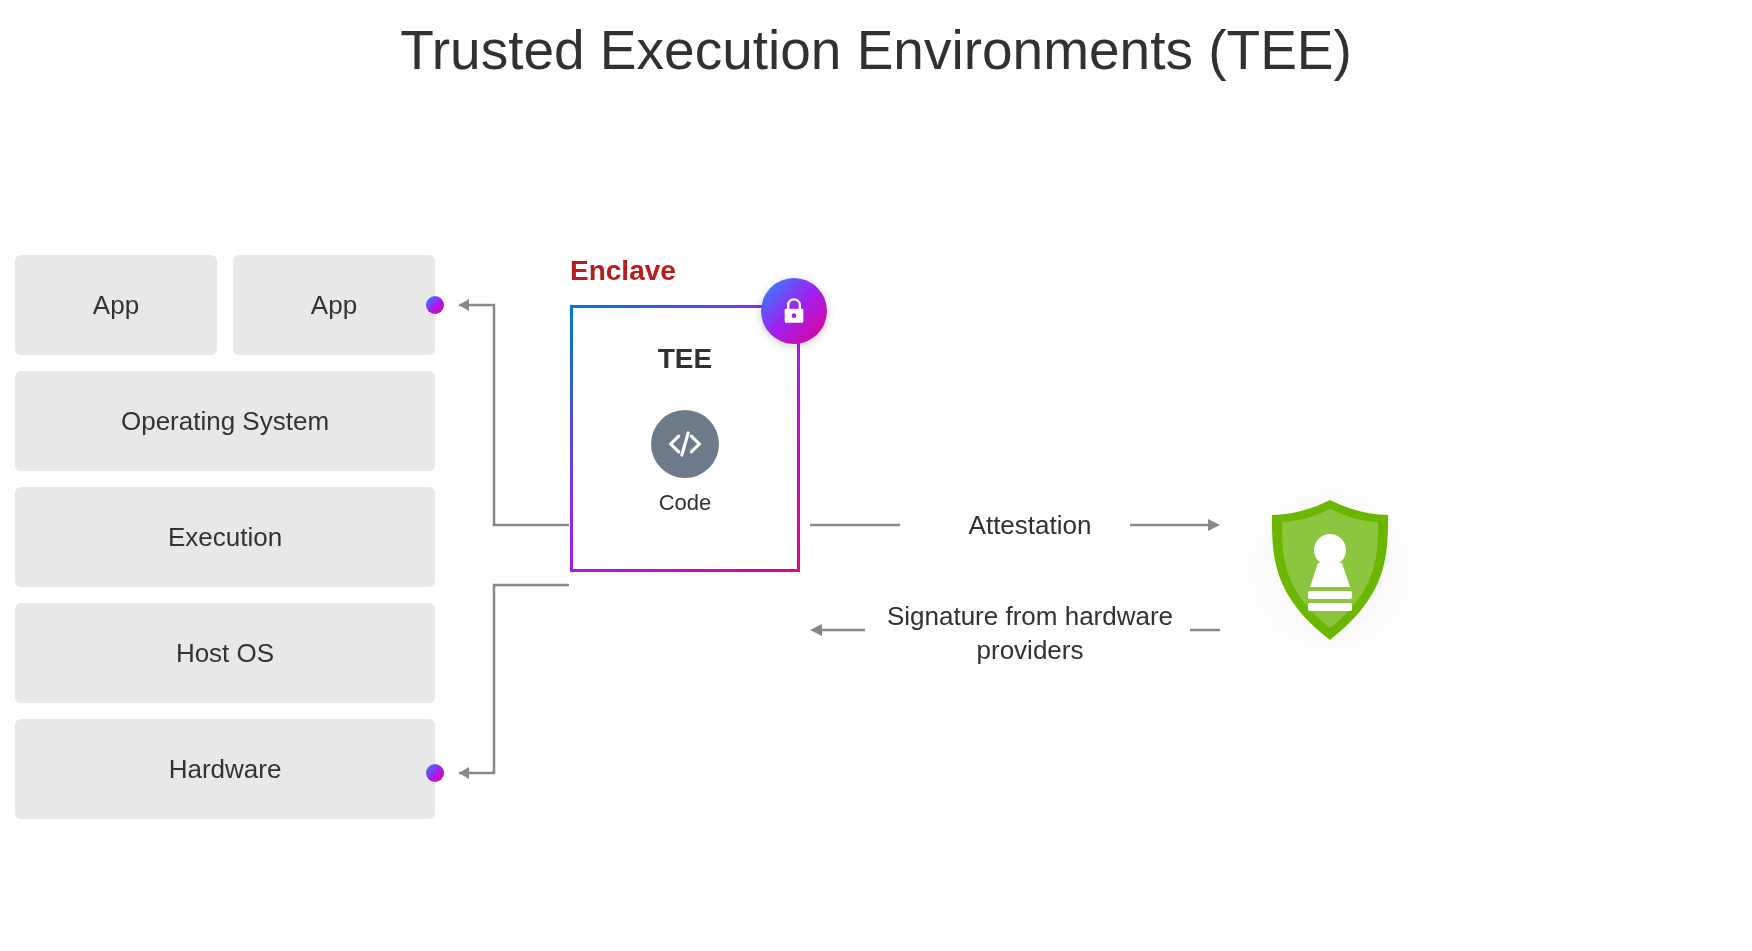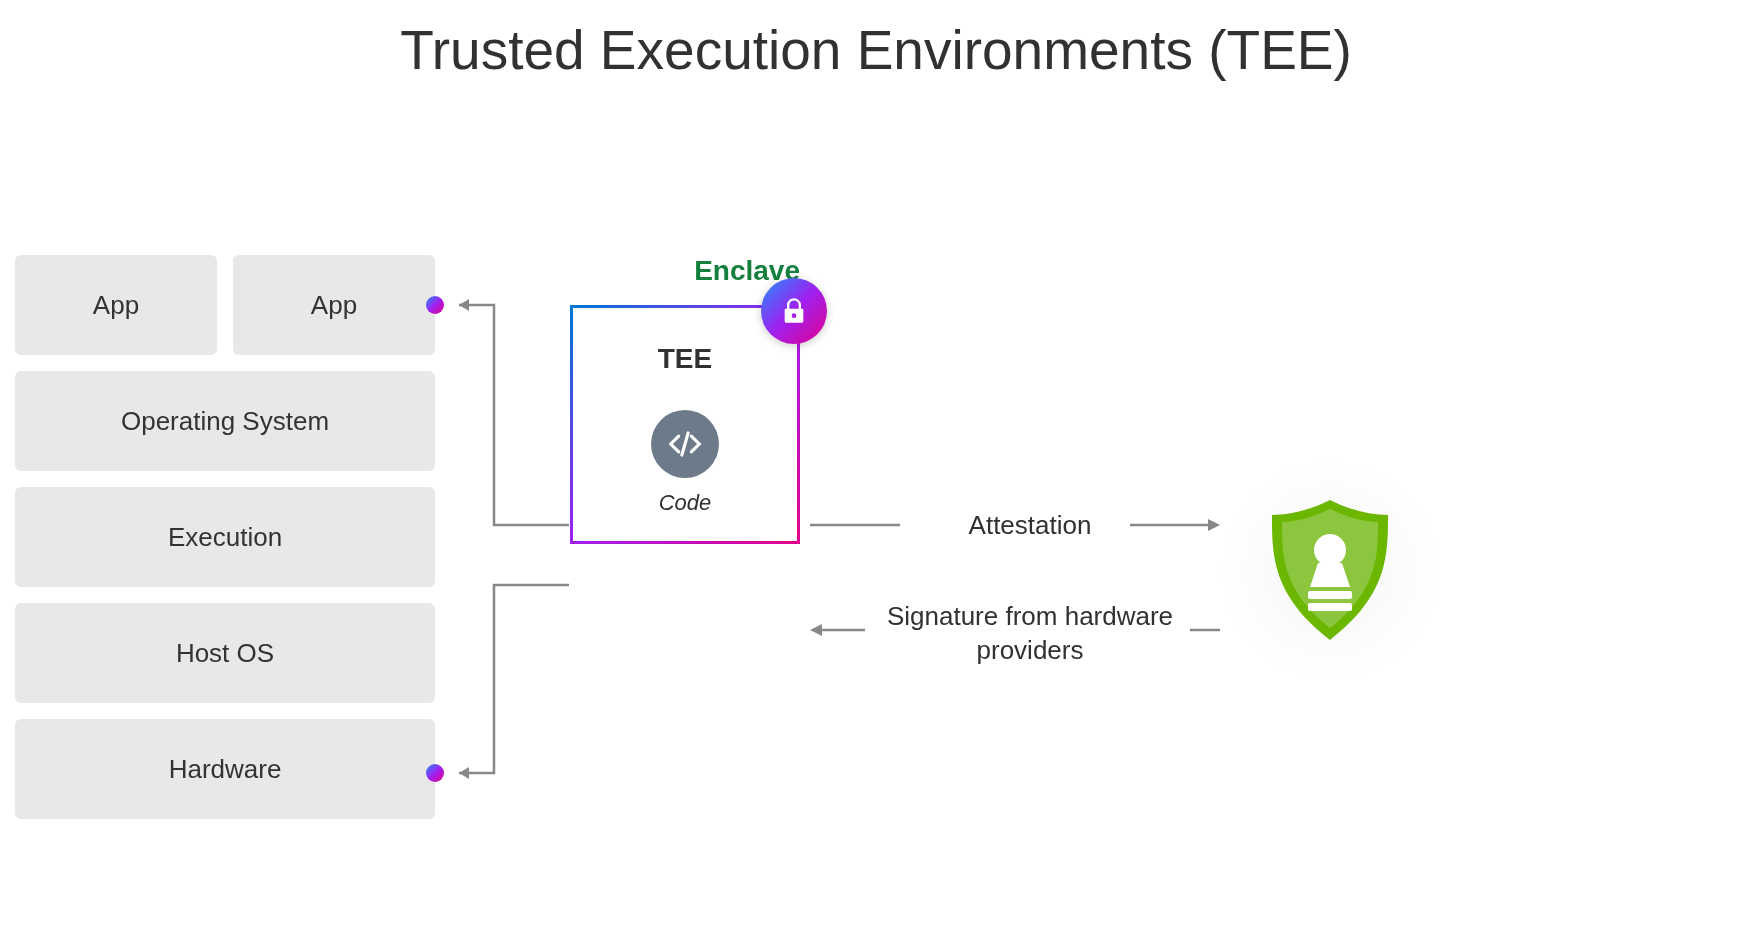"Enclave" .enclave-label { color: #15803d -> #b91c1c; text-align: right -> left }
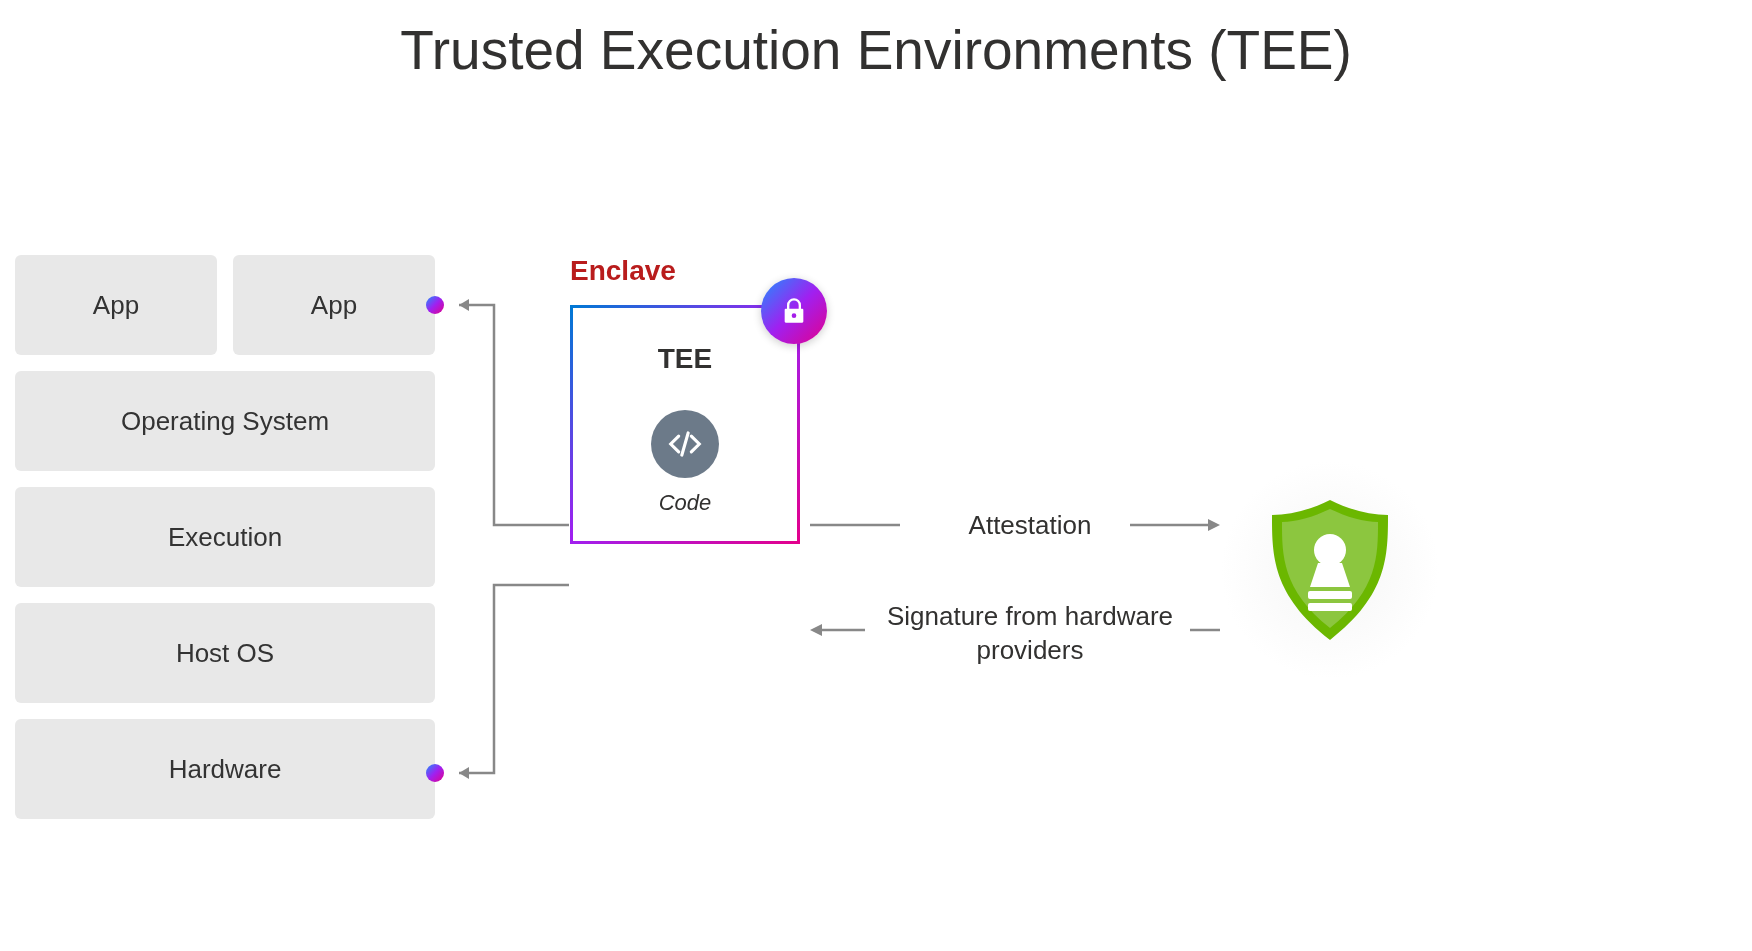"TEE" .enclave-box { padding: 35px 20px 15px 20px -> 35px 20px 43px 20px }
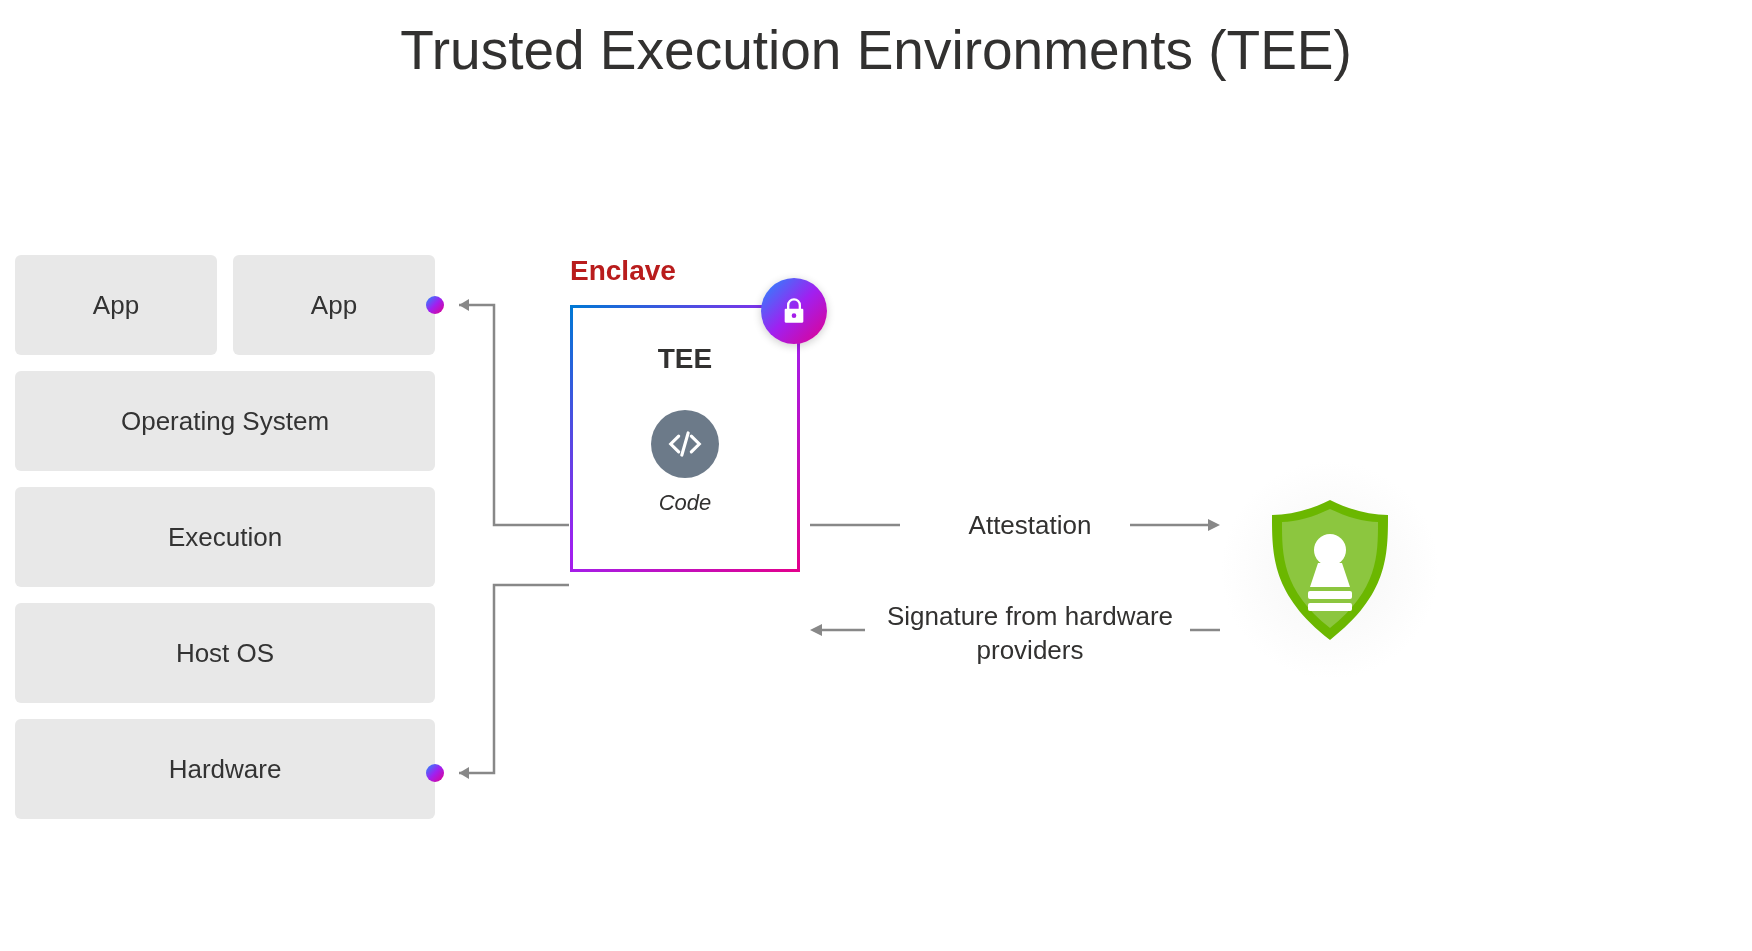"Code" .item-label { font-style: italic -> none }
